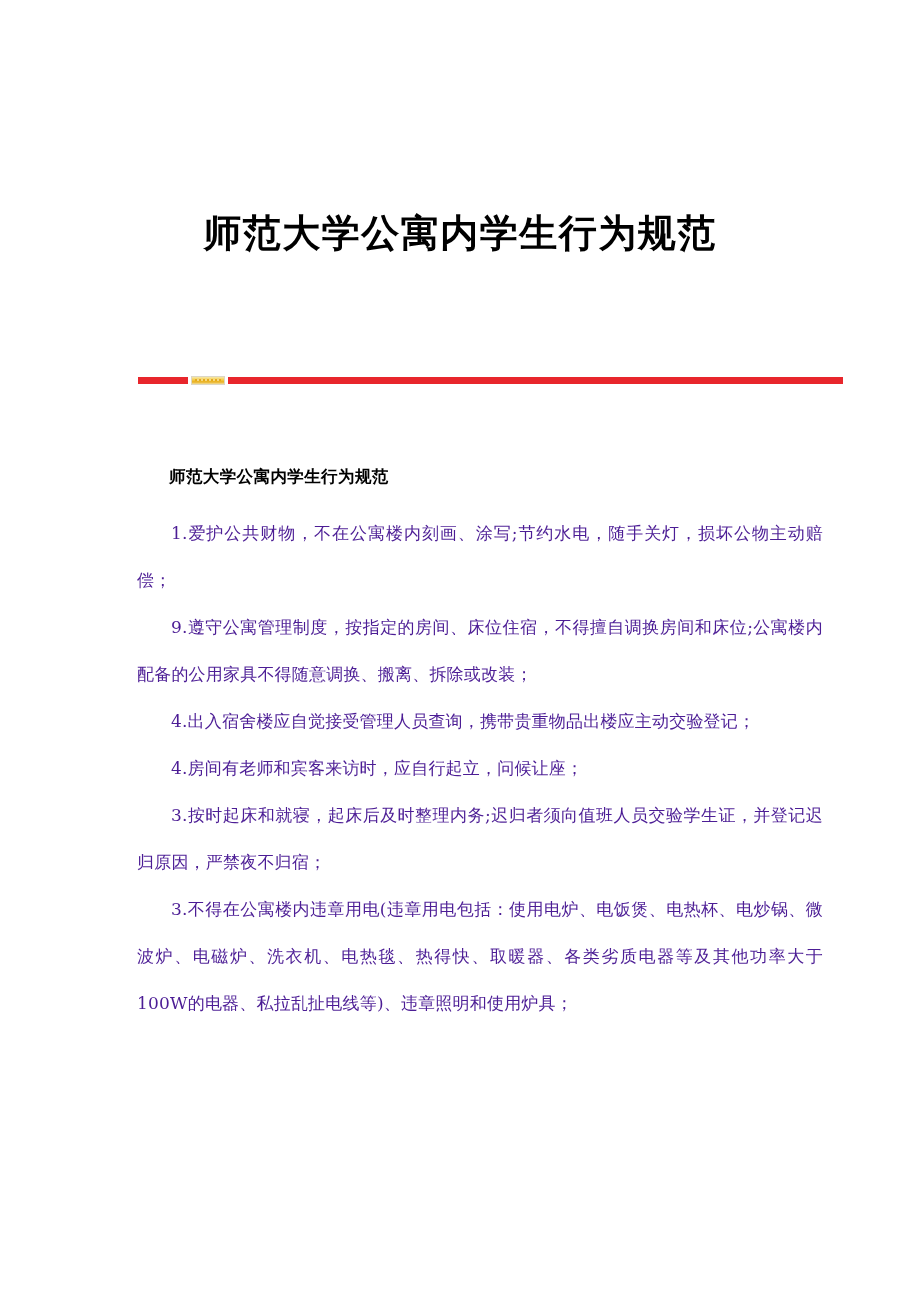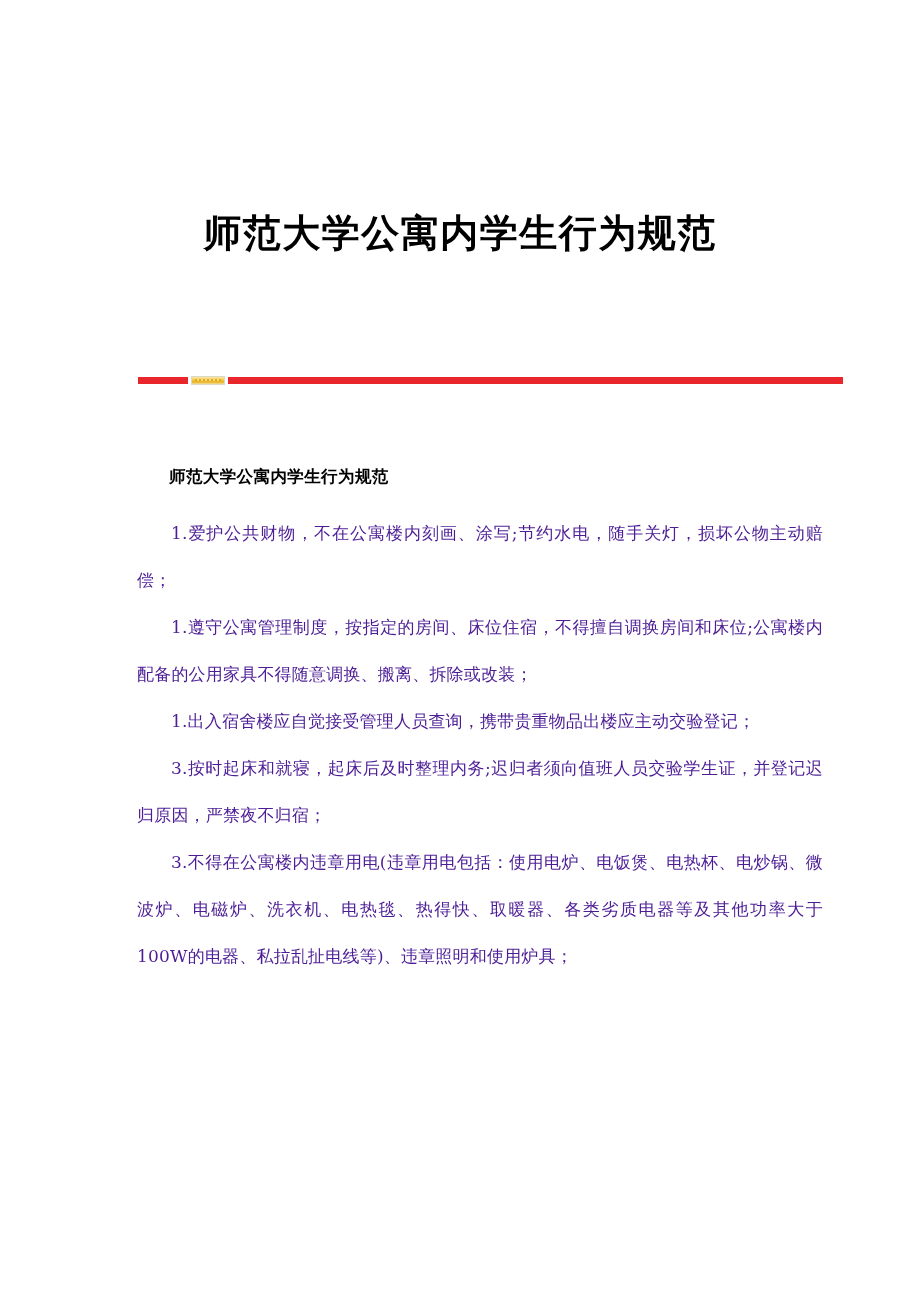"1.遵守公寓管理制度，按指定的房间、床位住宿，不得擅自调换房间和床位;公寓楼内配" p.para { text: 1 -> 9 }
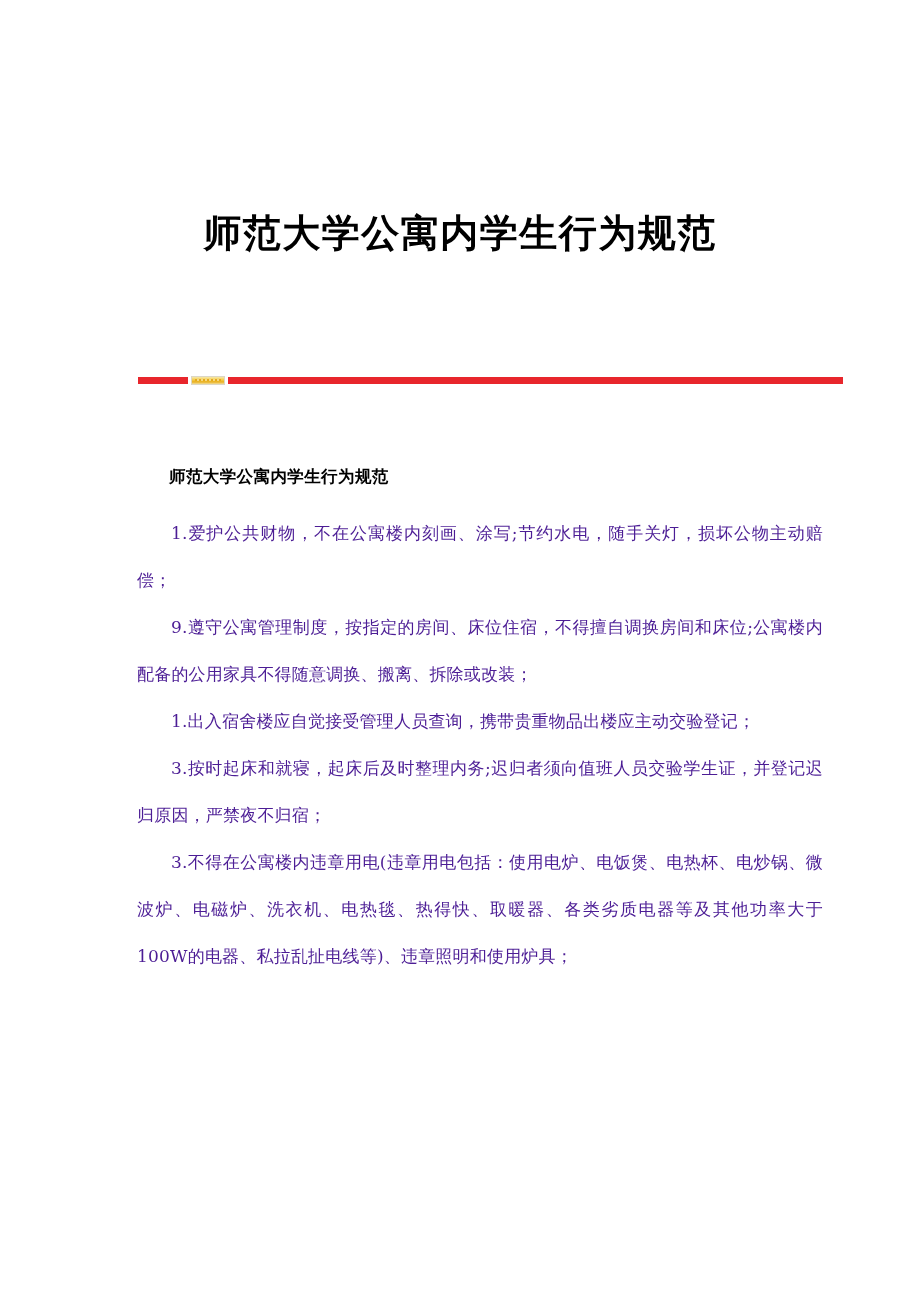"1.出入宿舍楼应自觉接受管理人员查询，携带贵重物品出楼应主动交验登记；" p.para { text: 1 -> 4 }
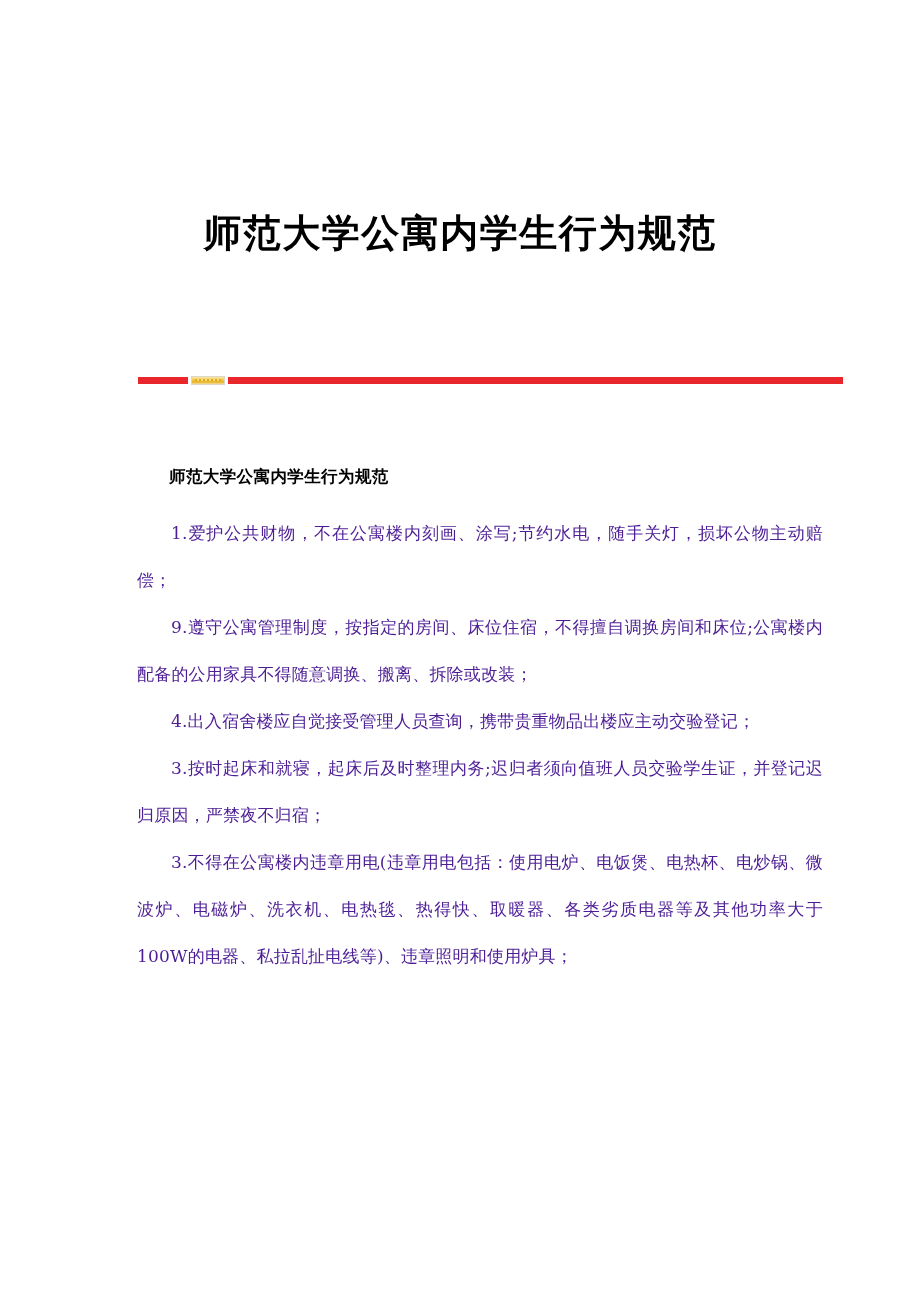"4.房间有老师和宾客来访时，应自行起立，问候让座；" p.para { html: none -> <p>4.房间有老师和宾客来访时，应自行起立，问候让座；</p> }
